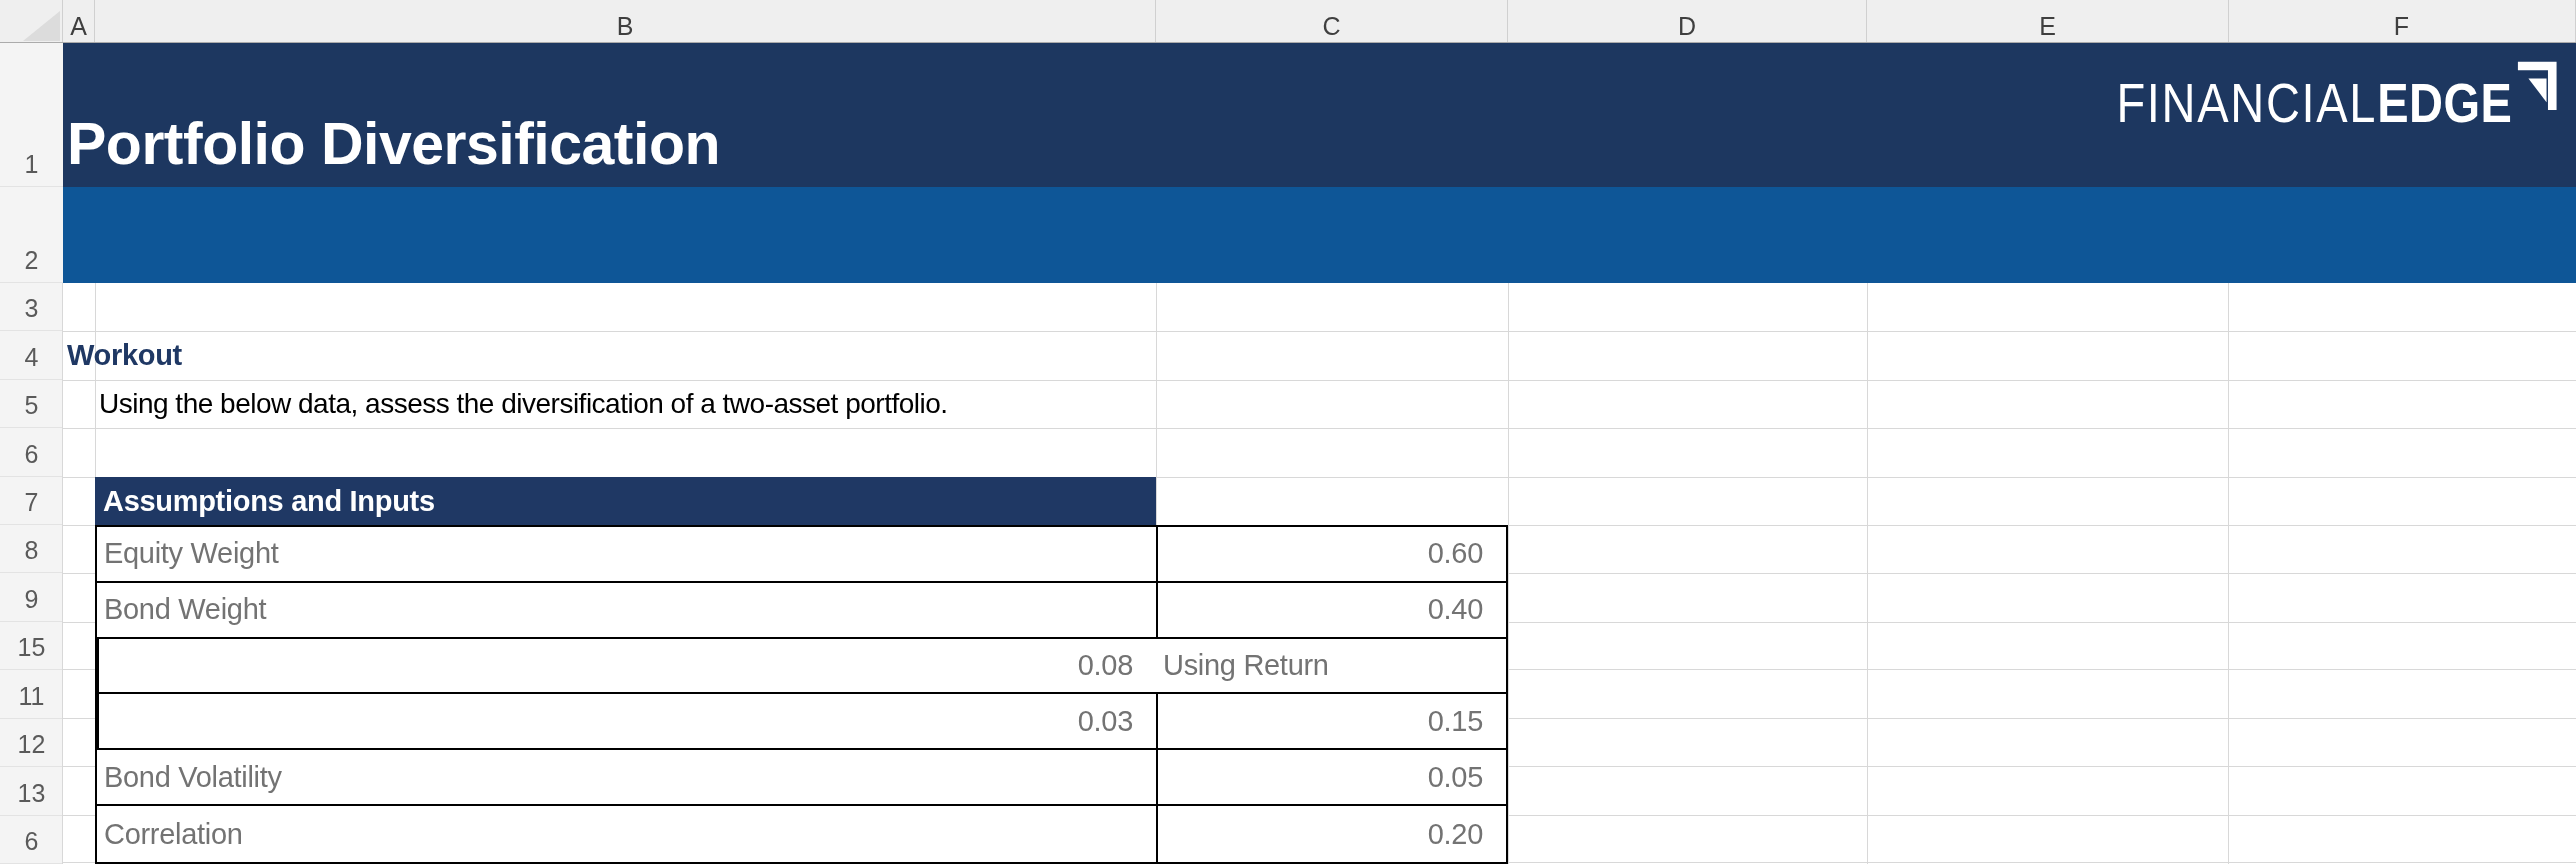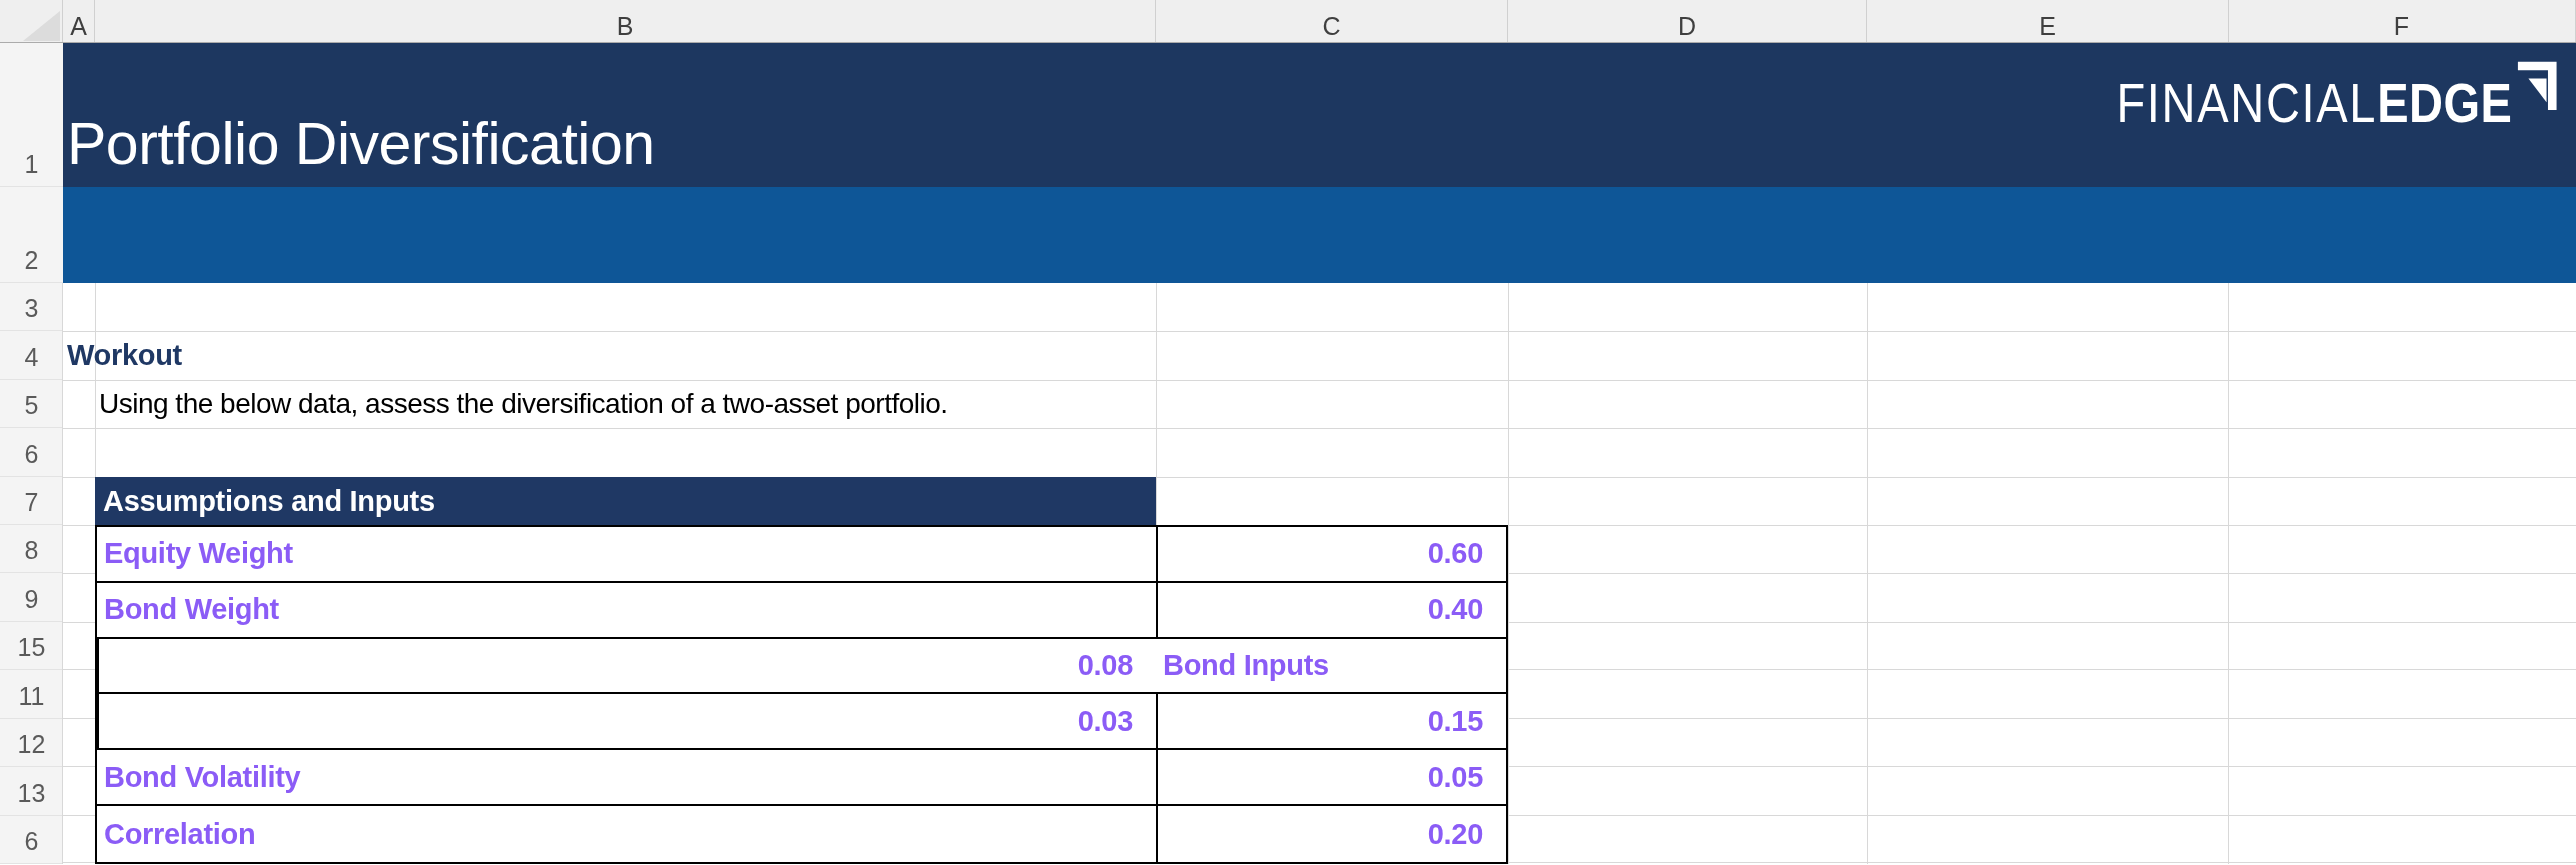"Portfolio Diversification" .title { font-weight: 400 -> 700 }
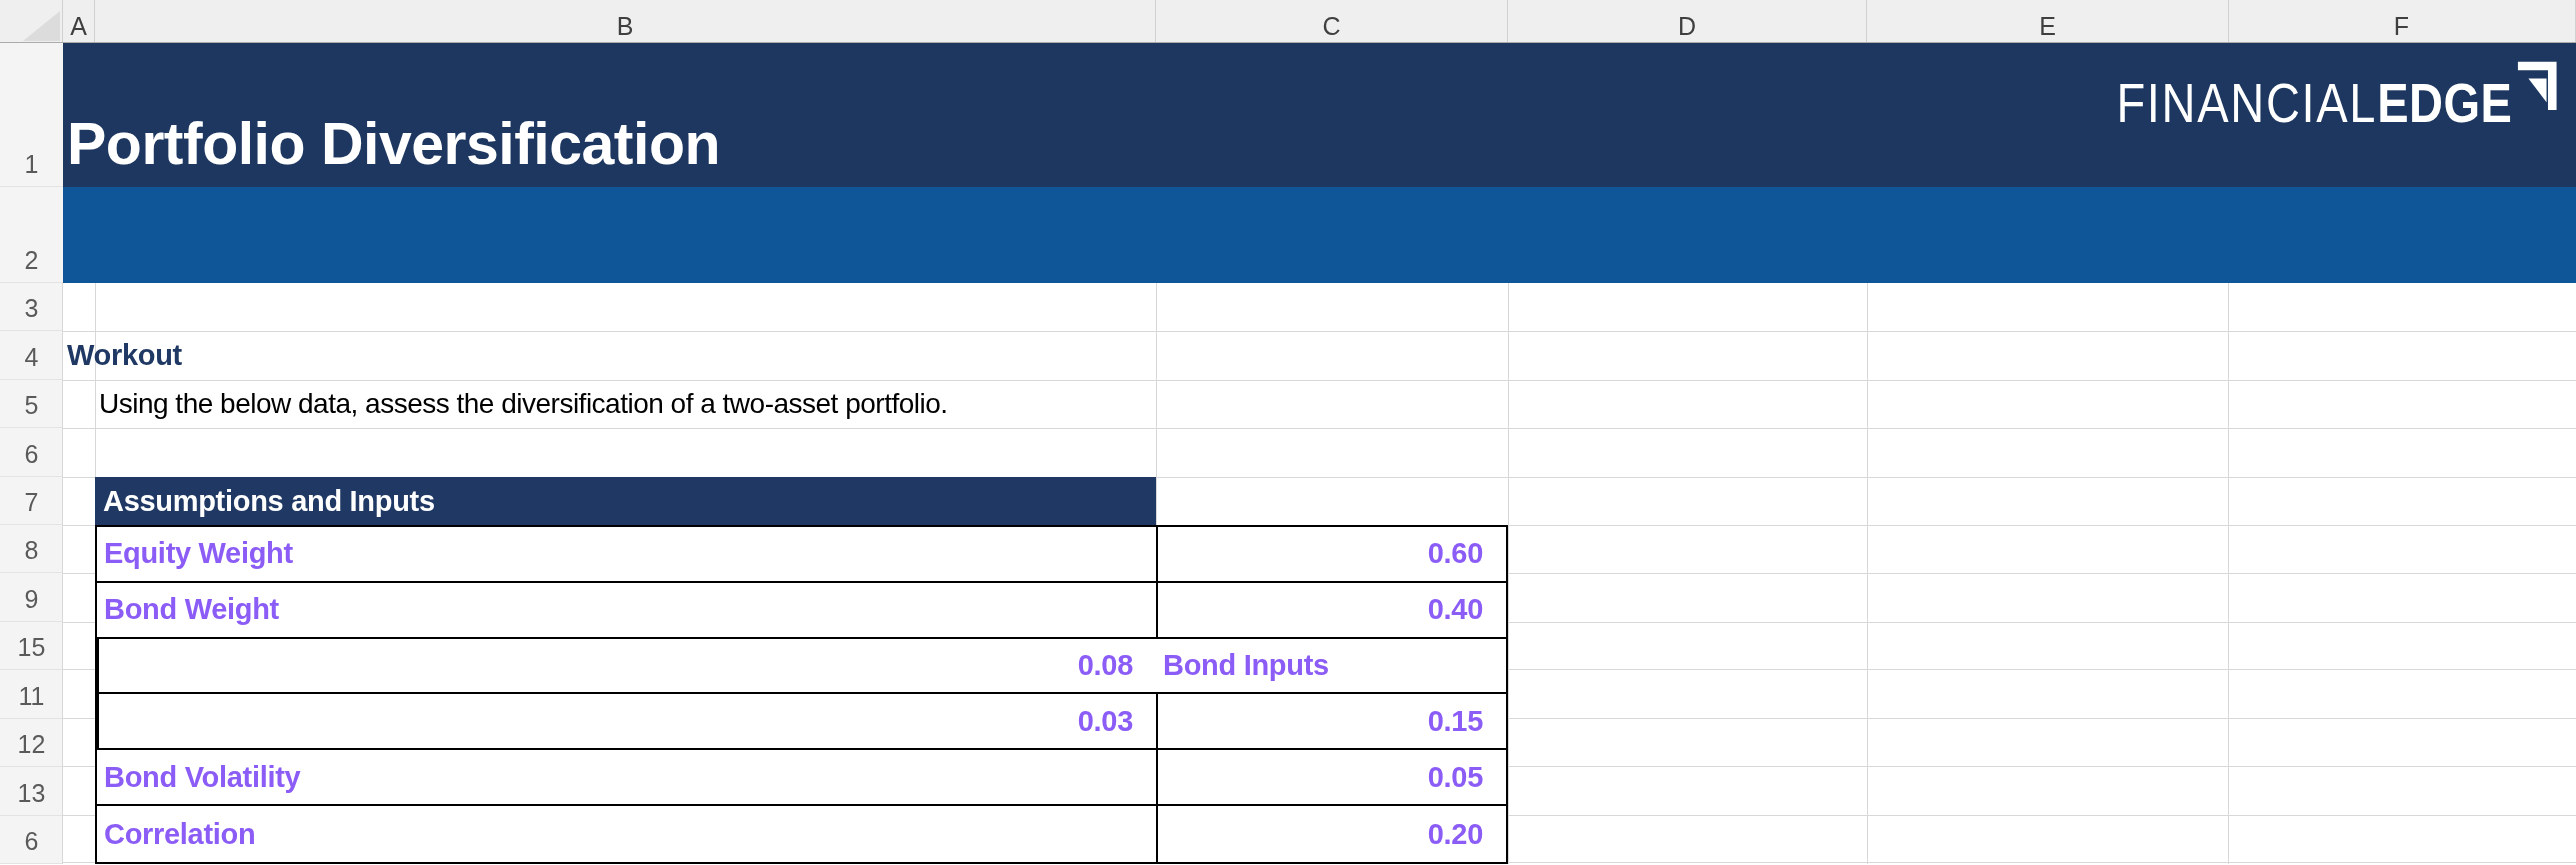"Equity Weight" .tbl>div { color: #8b5cf6 -> #737373; font-weight: bold -> none }
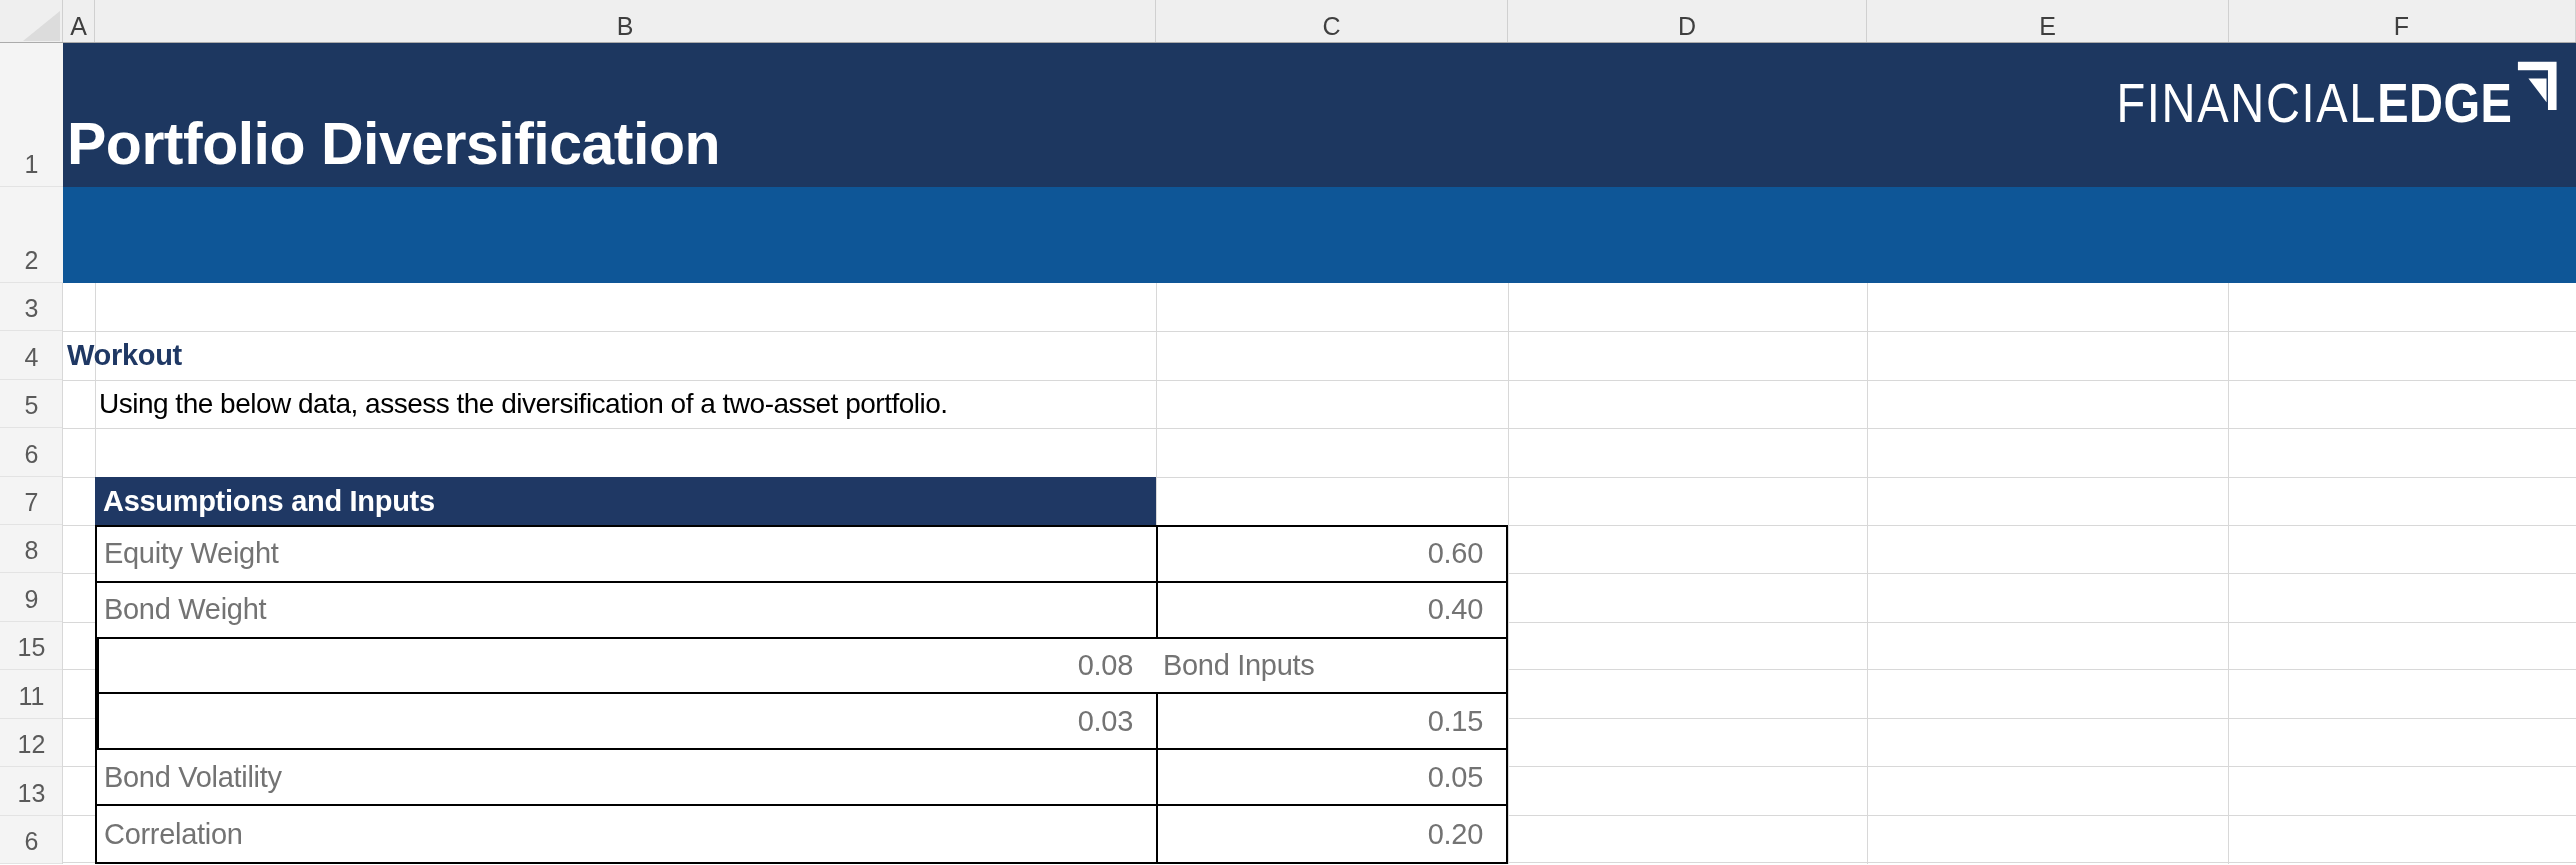"Bond Inputs" div.tl { text: Bond Inputs -> Using Return }
